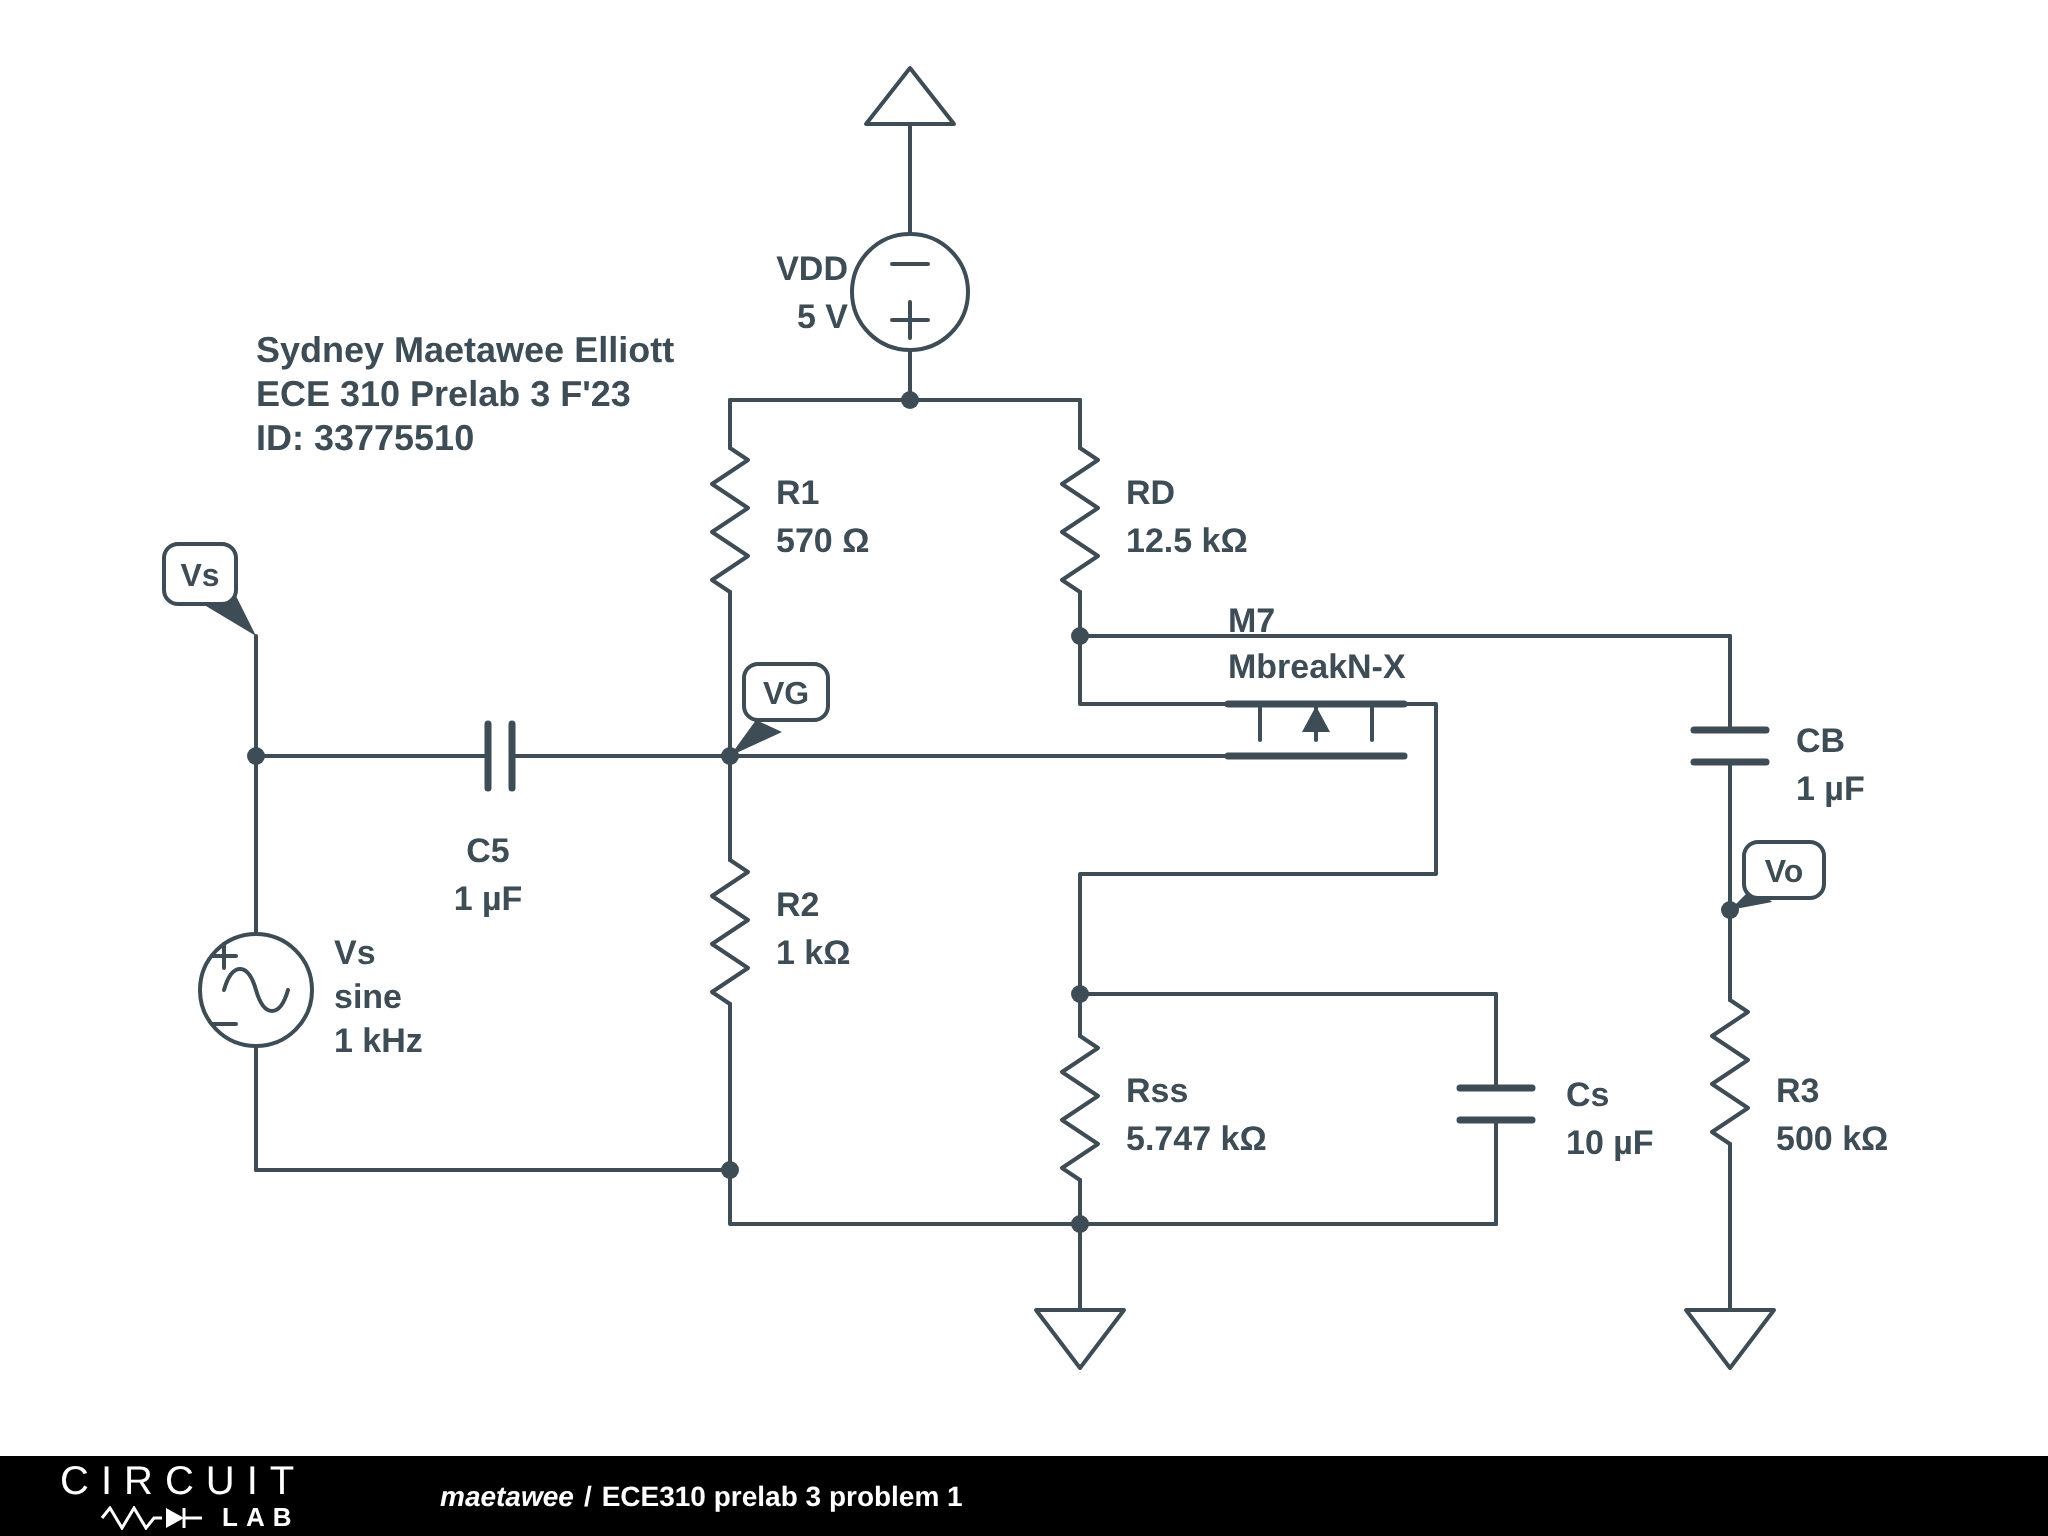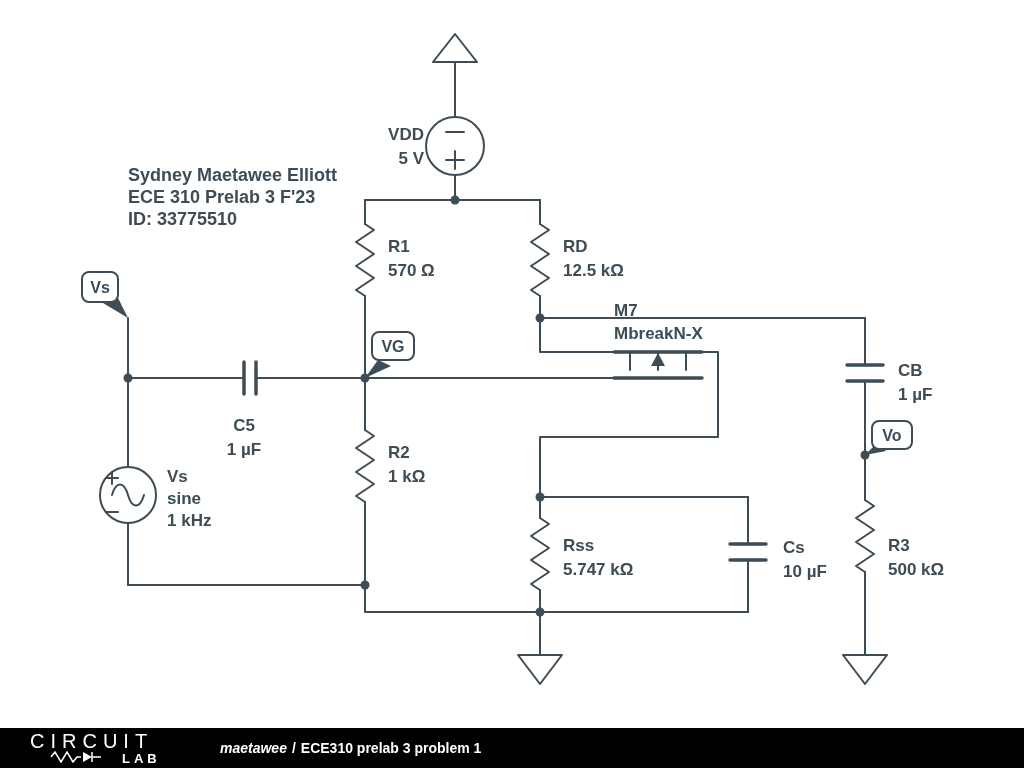"LAB" .logo-bottom { align-items: flex-start -> center; gap: 16px -> 5px }
